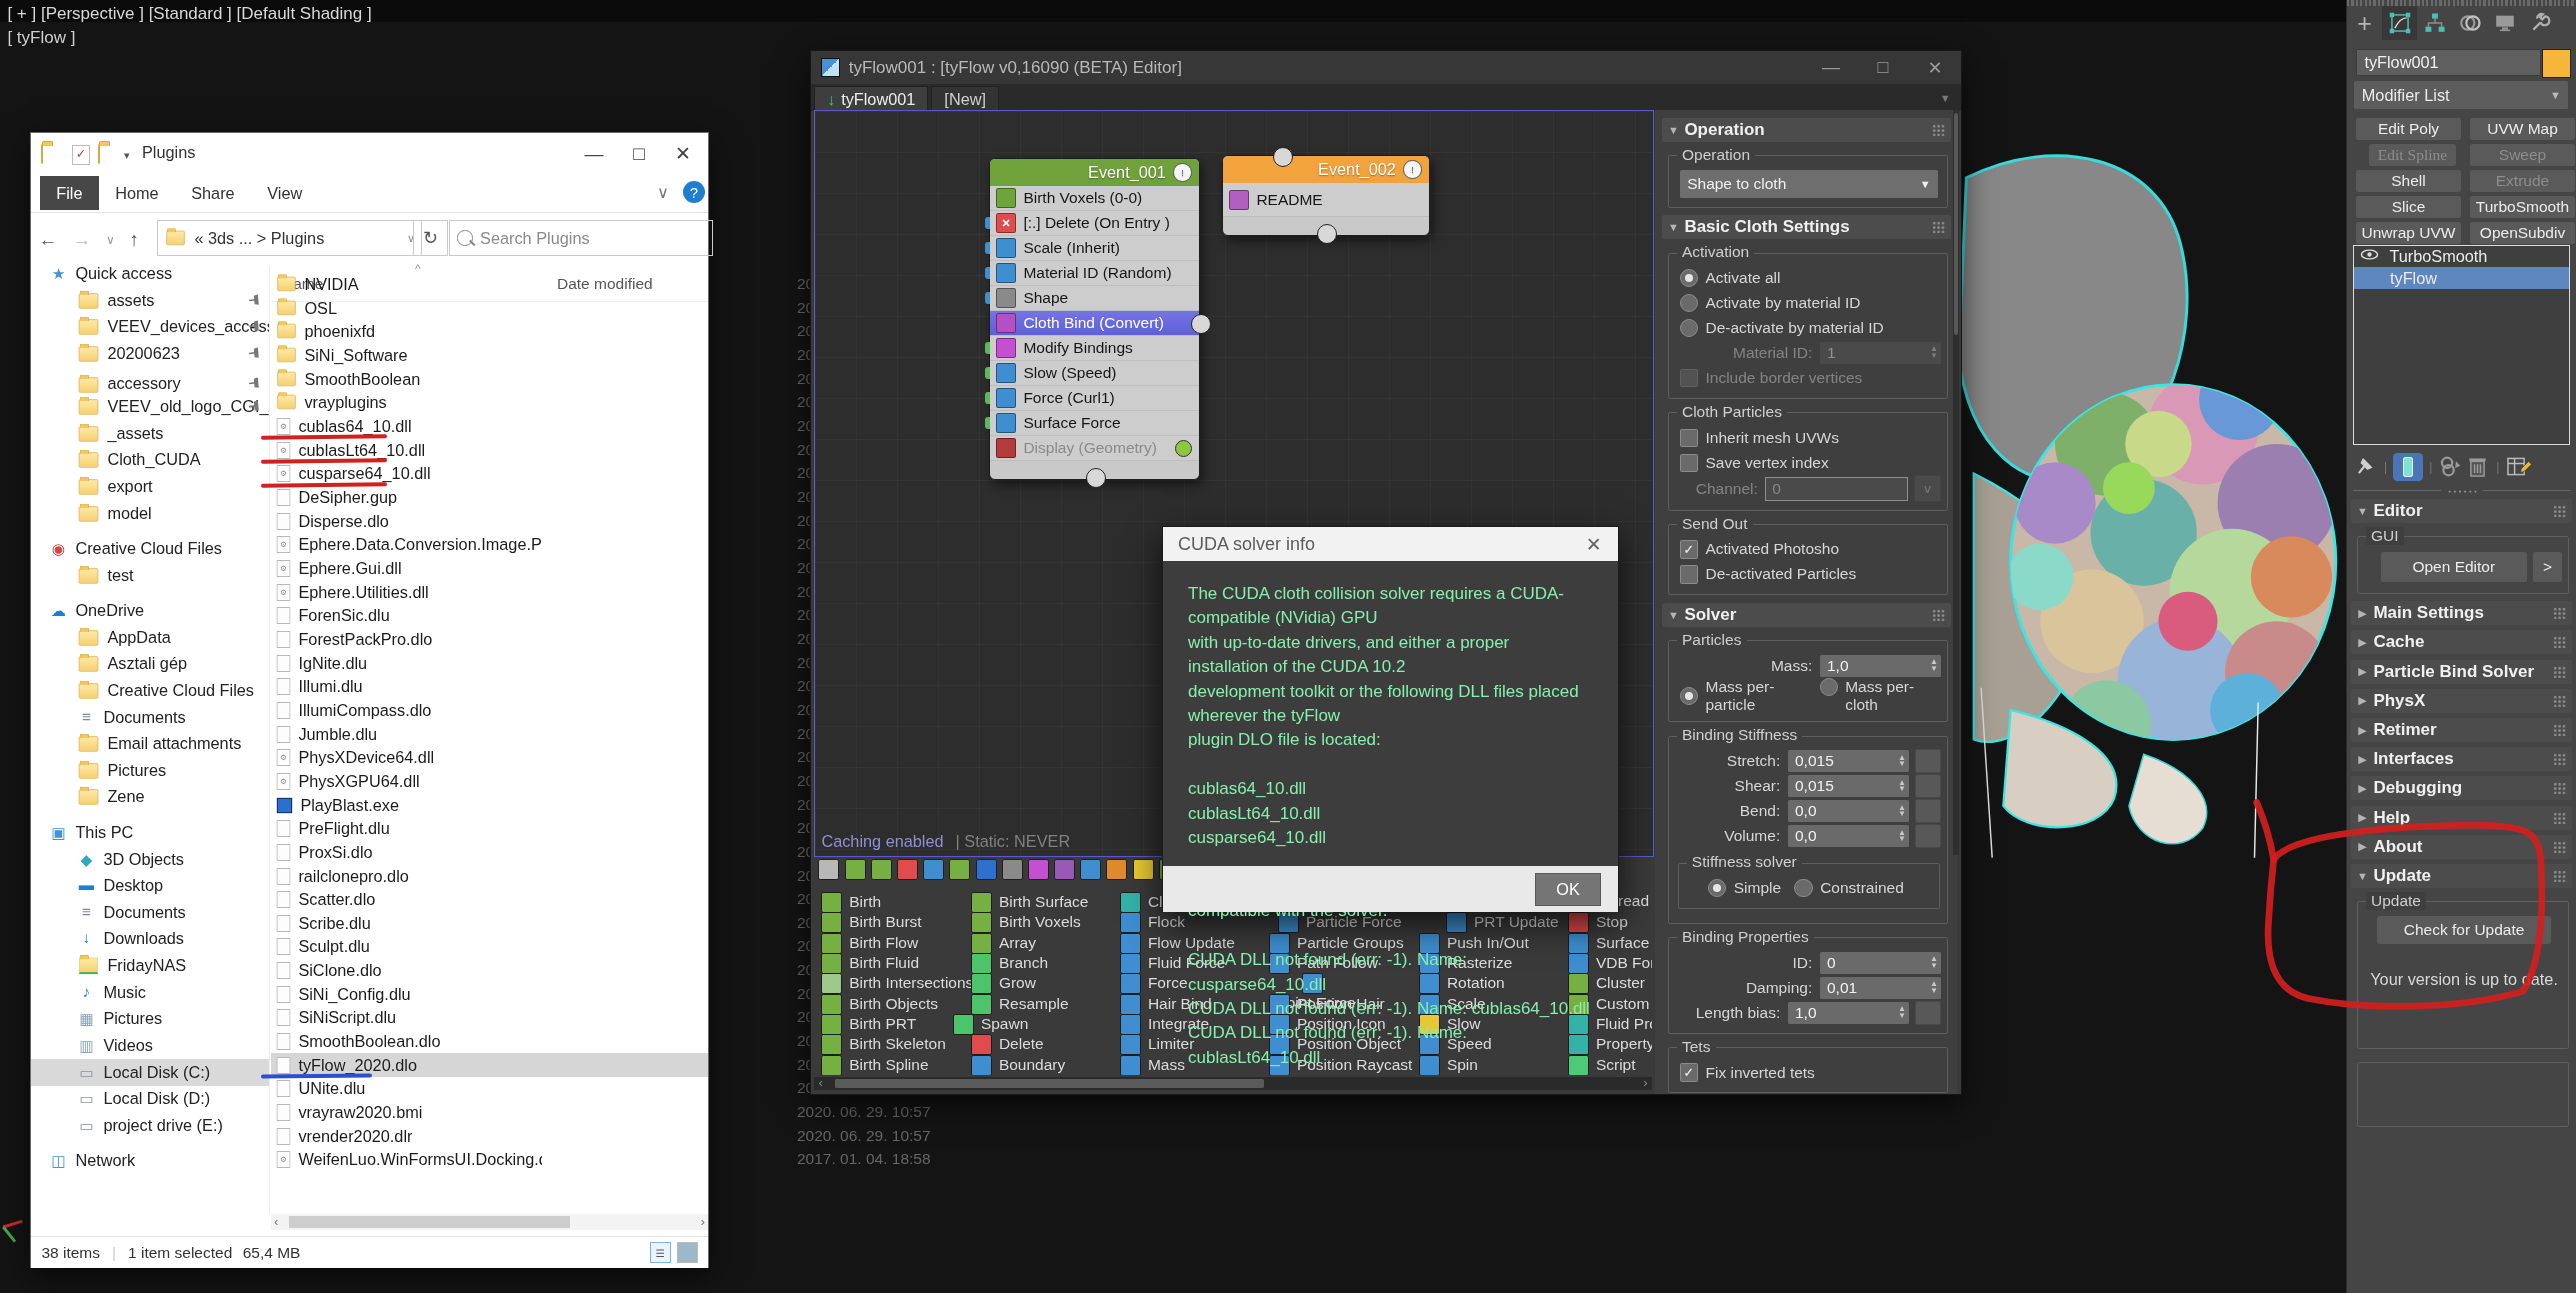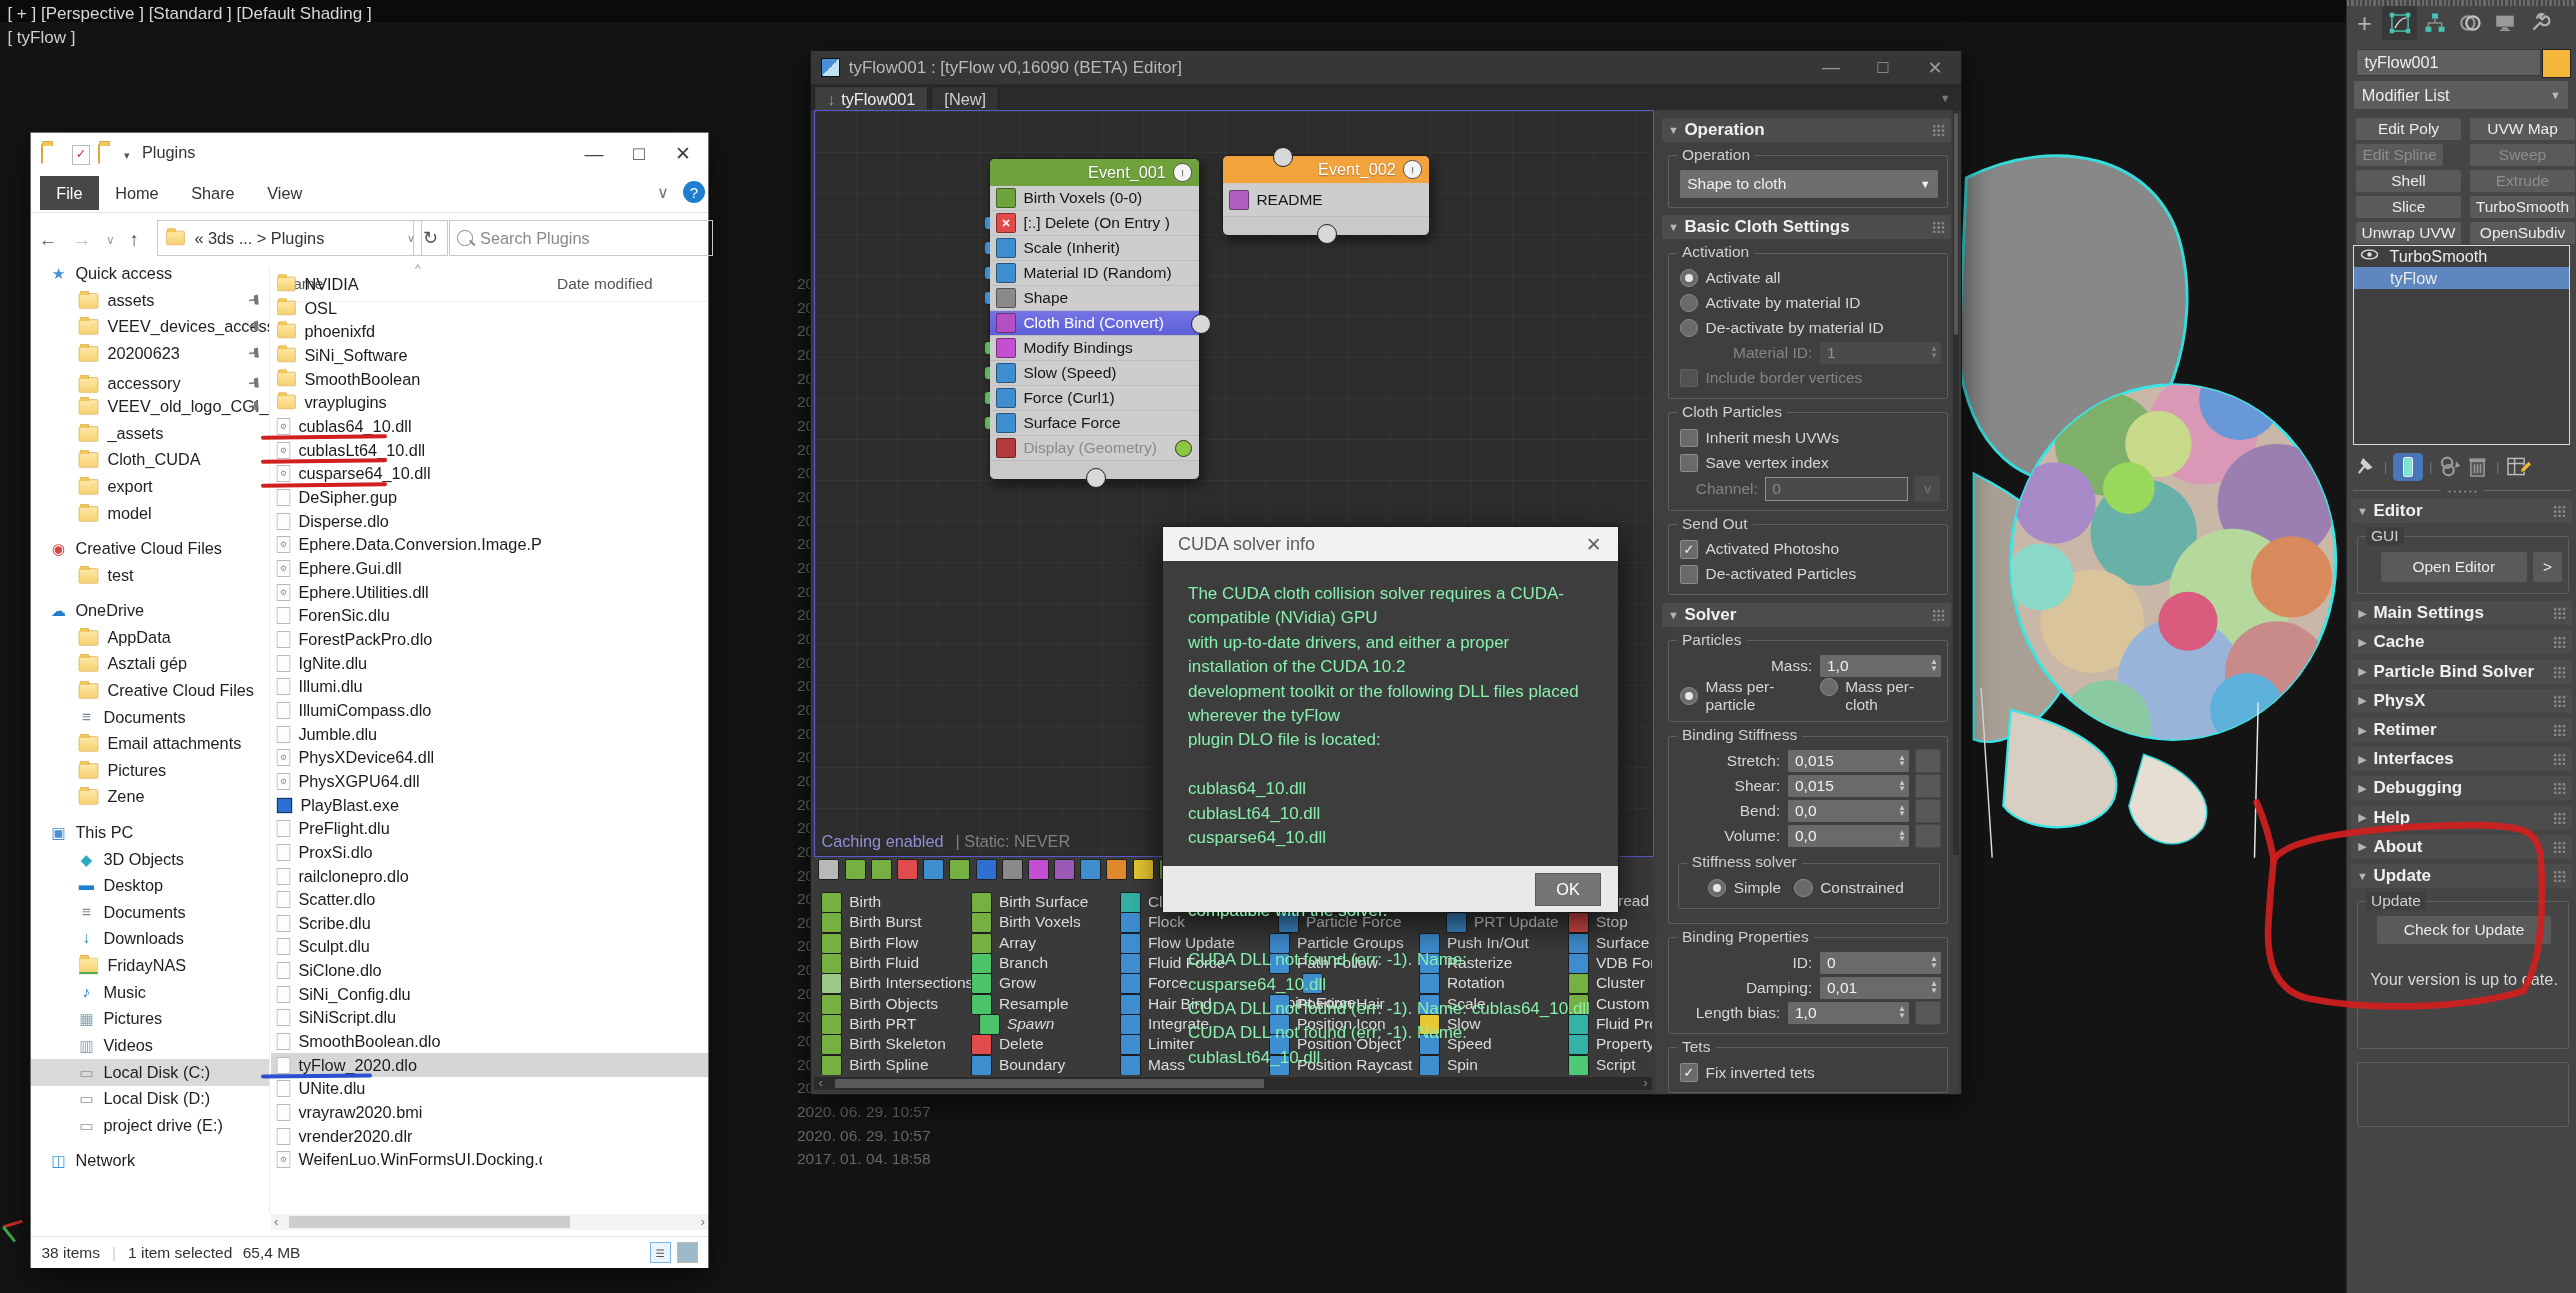"Edit Spline" div.mxbtn { font-family: none -> Liberation Serif, serif; left: 9px -> 22px }
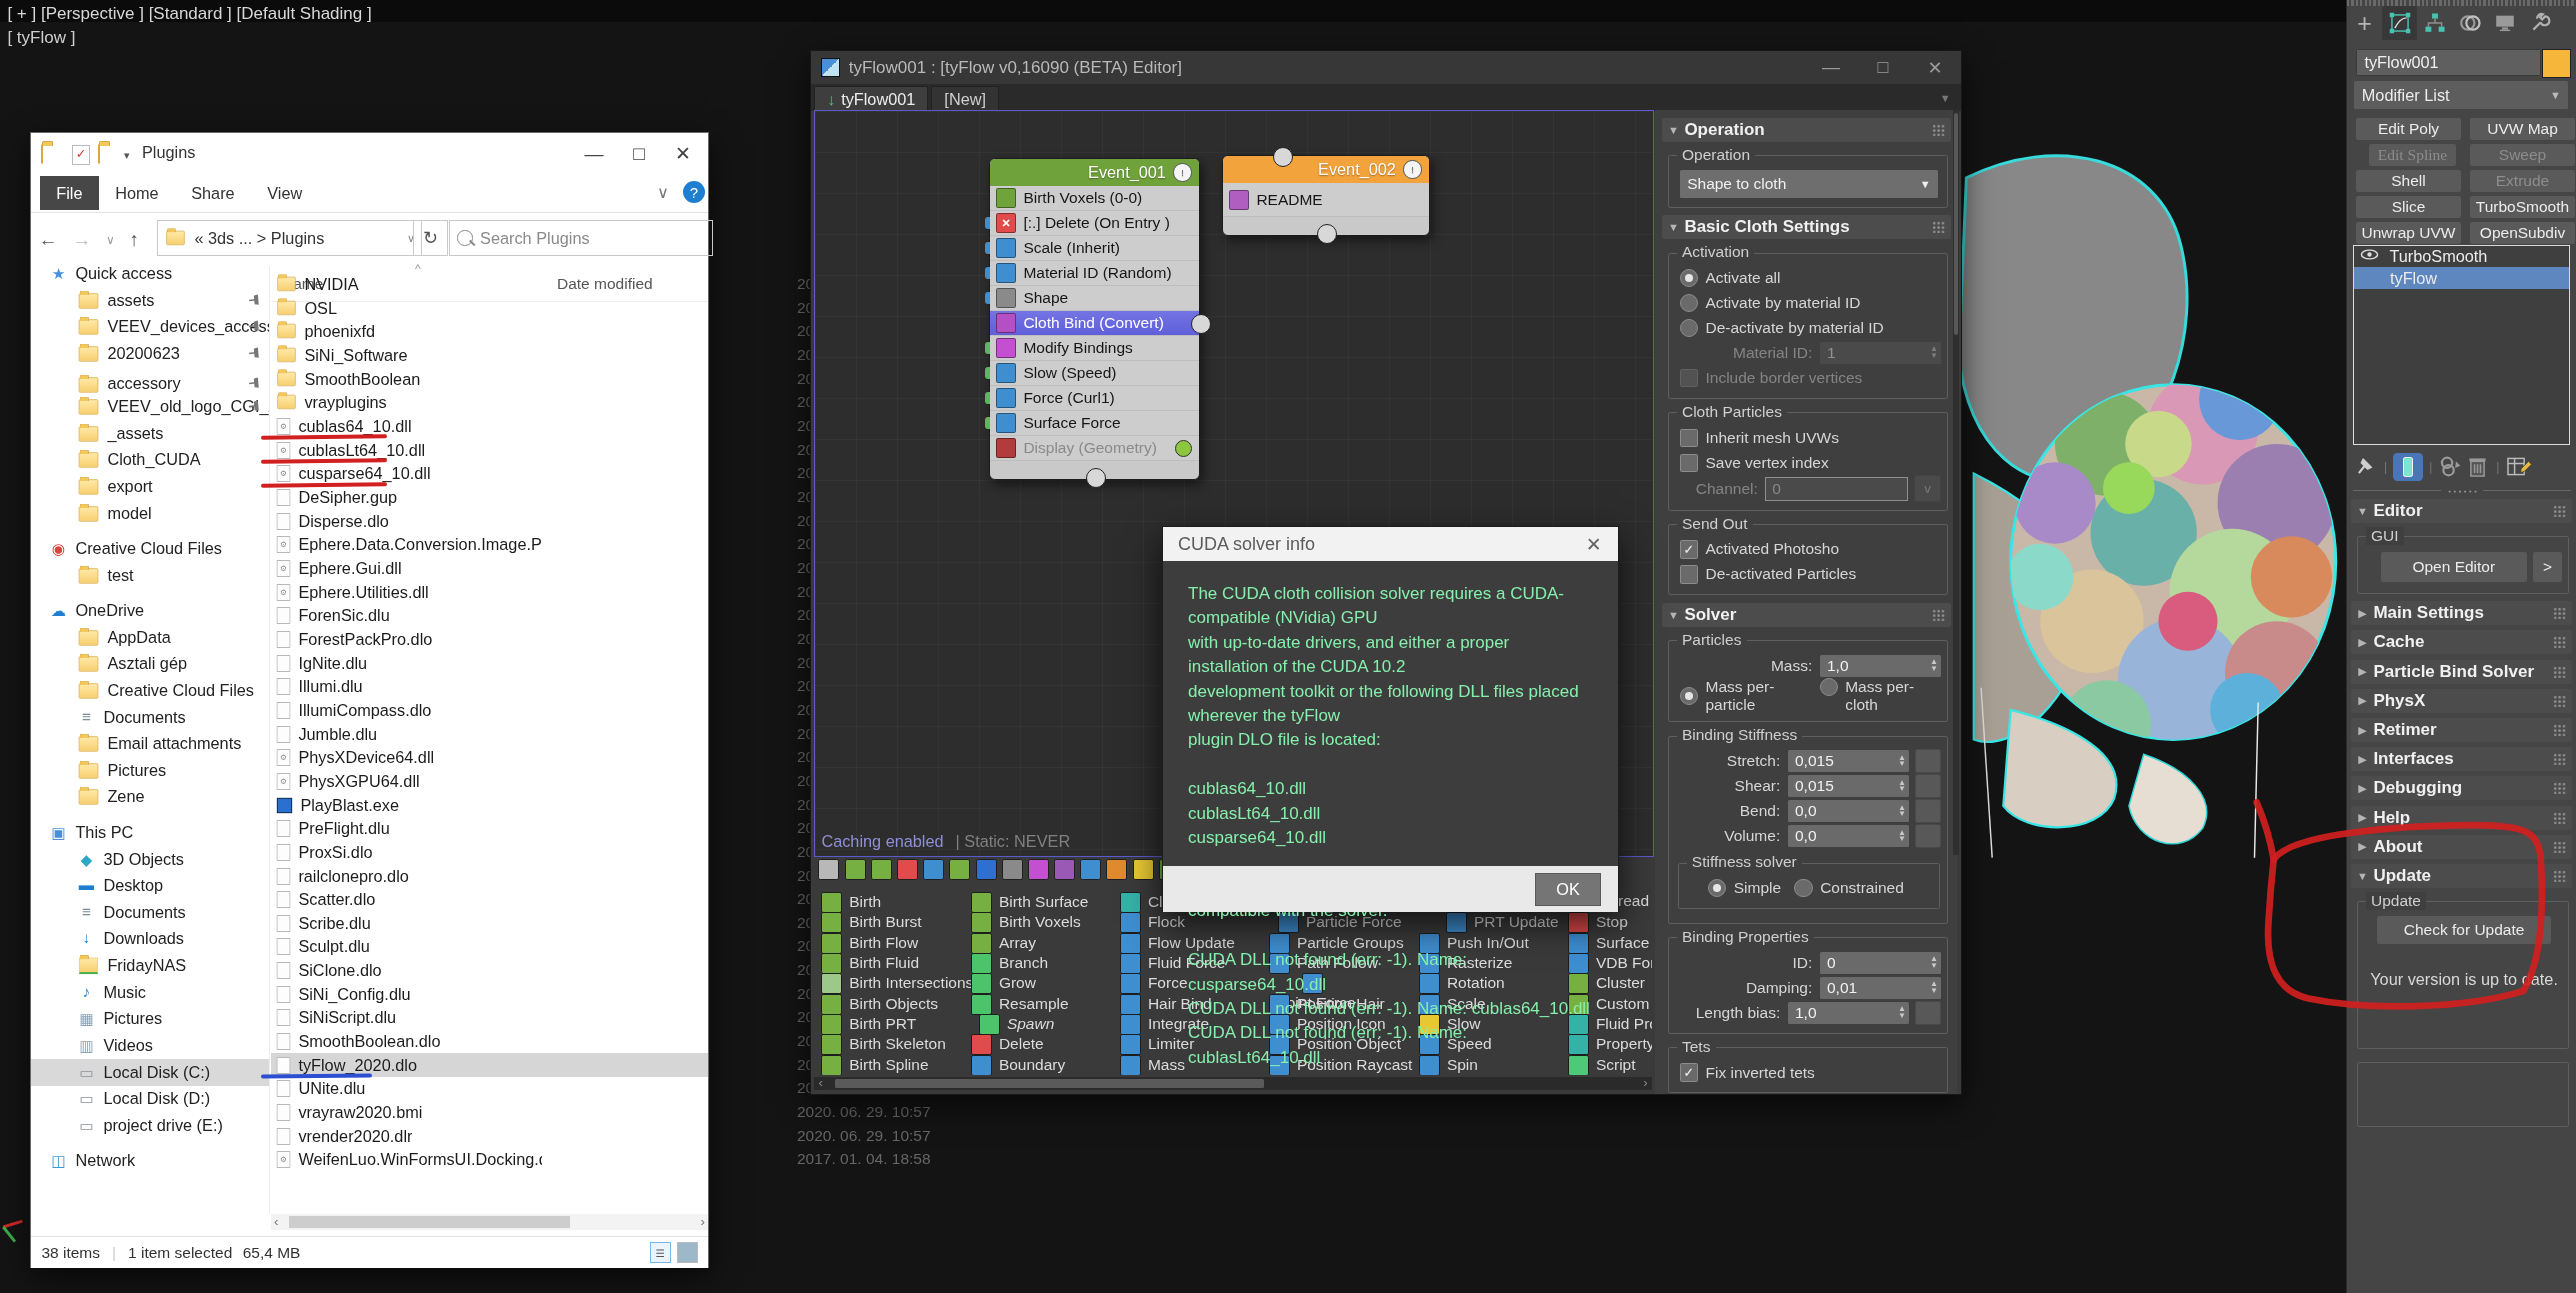"Spawn" div.dep-item { font-style: italic -> none; left: 165px -> 139px }
